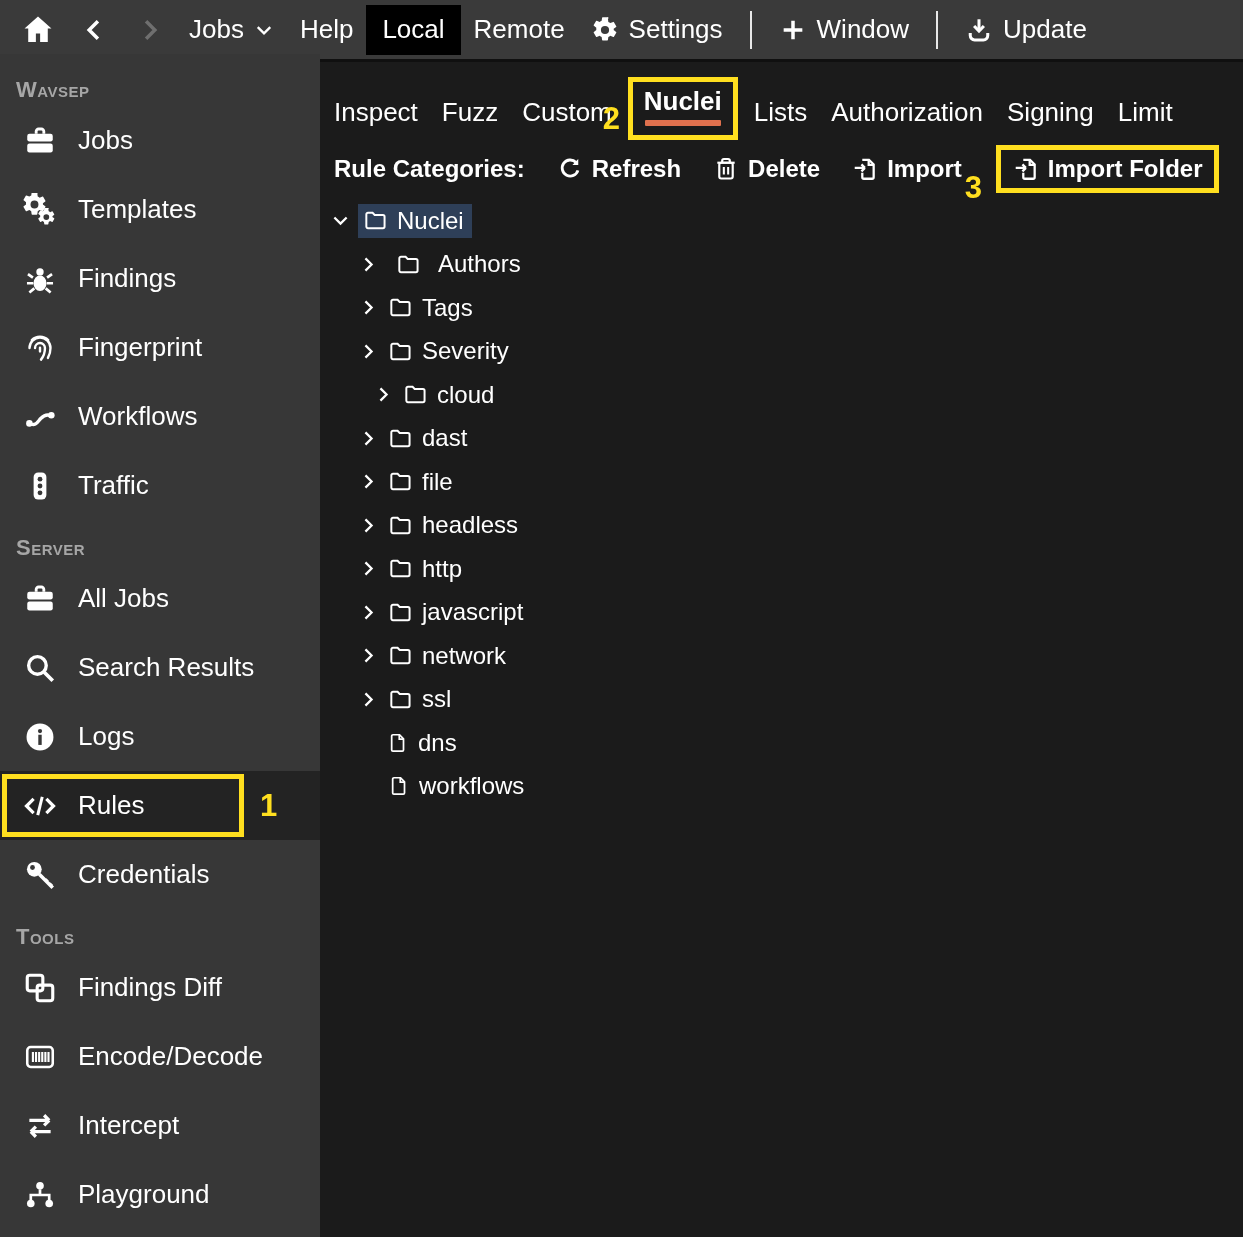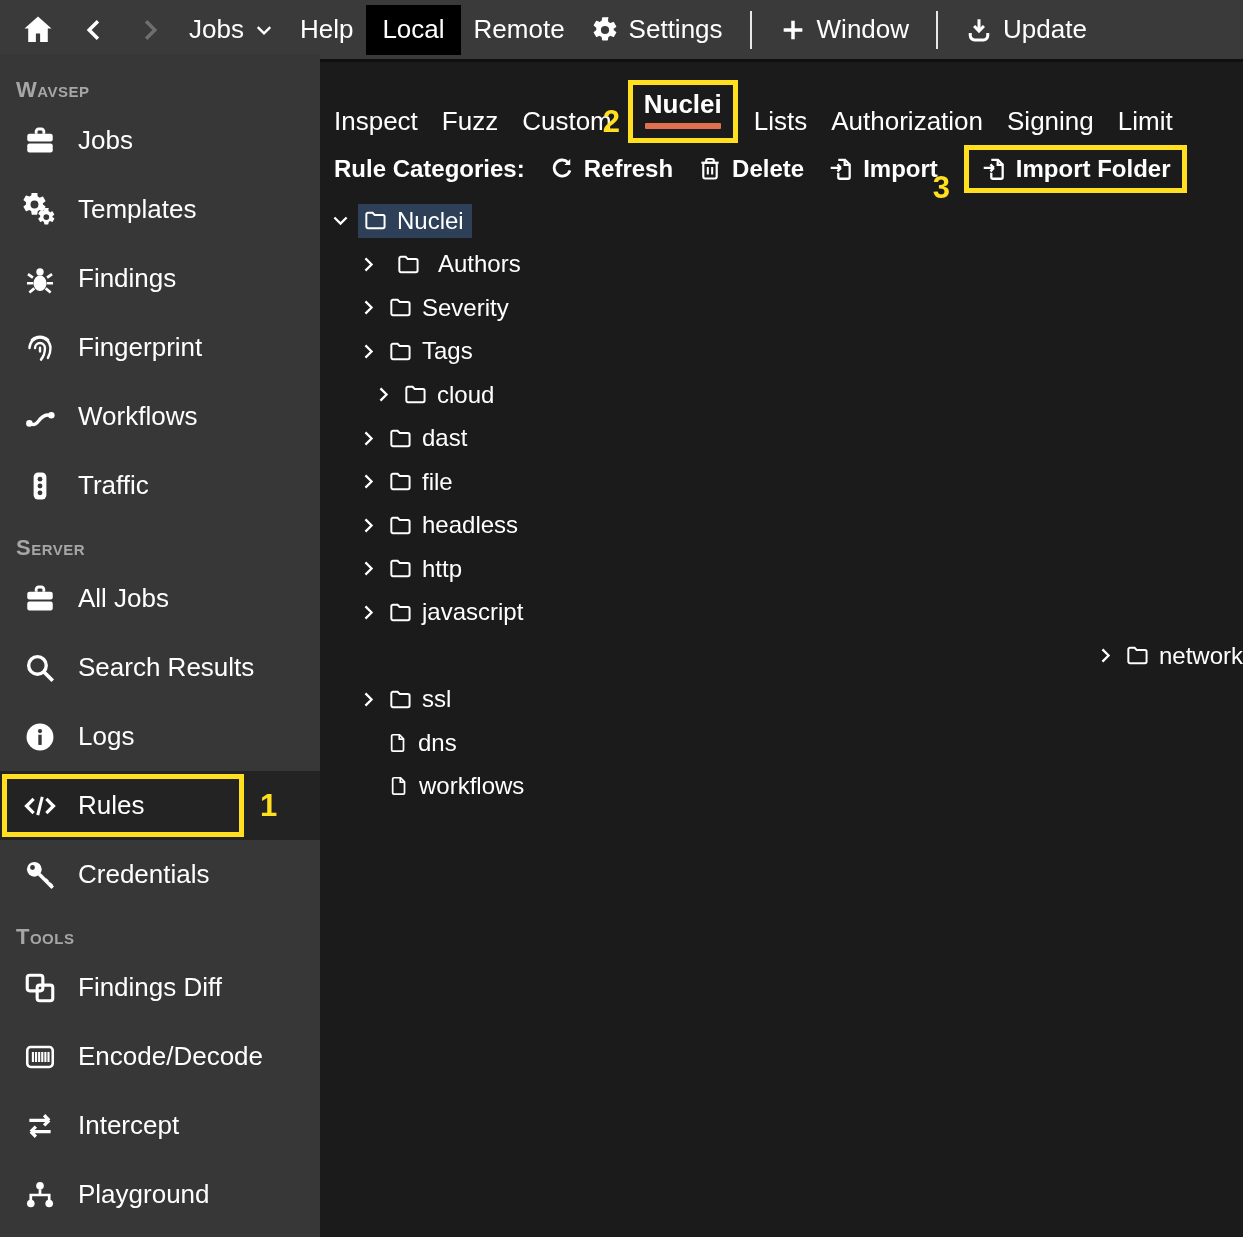"Inspect" .tab-bar { align-items: flex-end -> center }
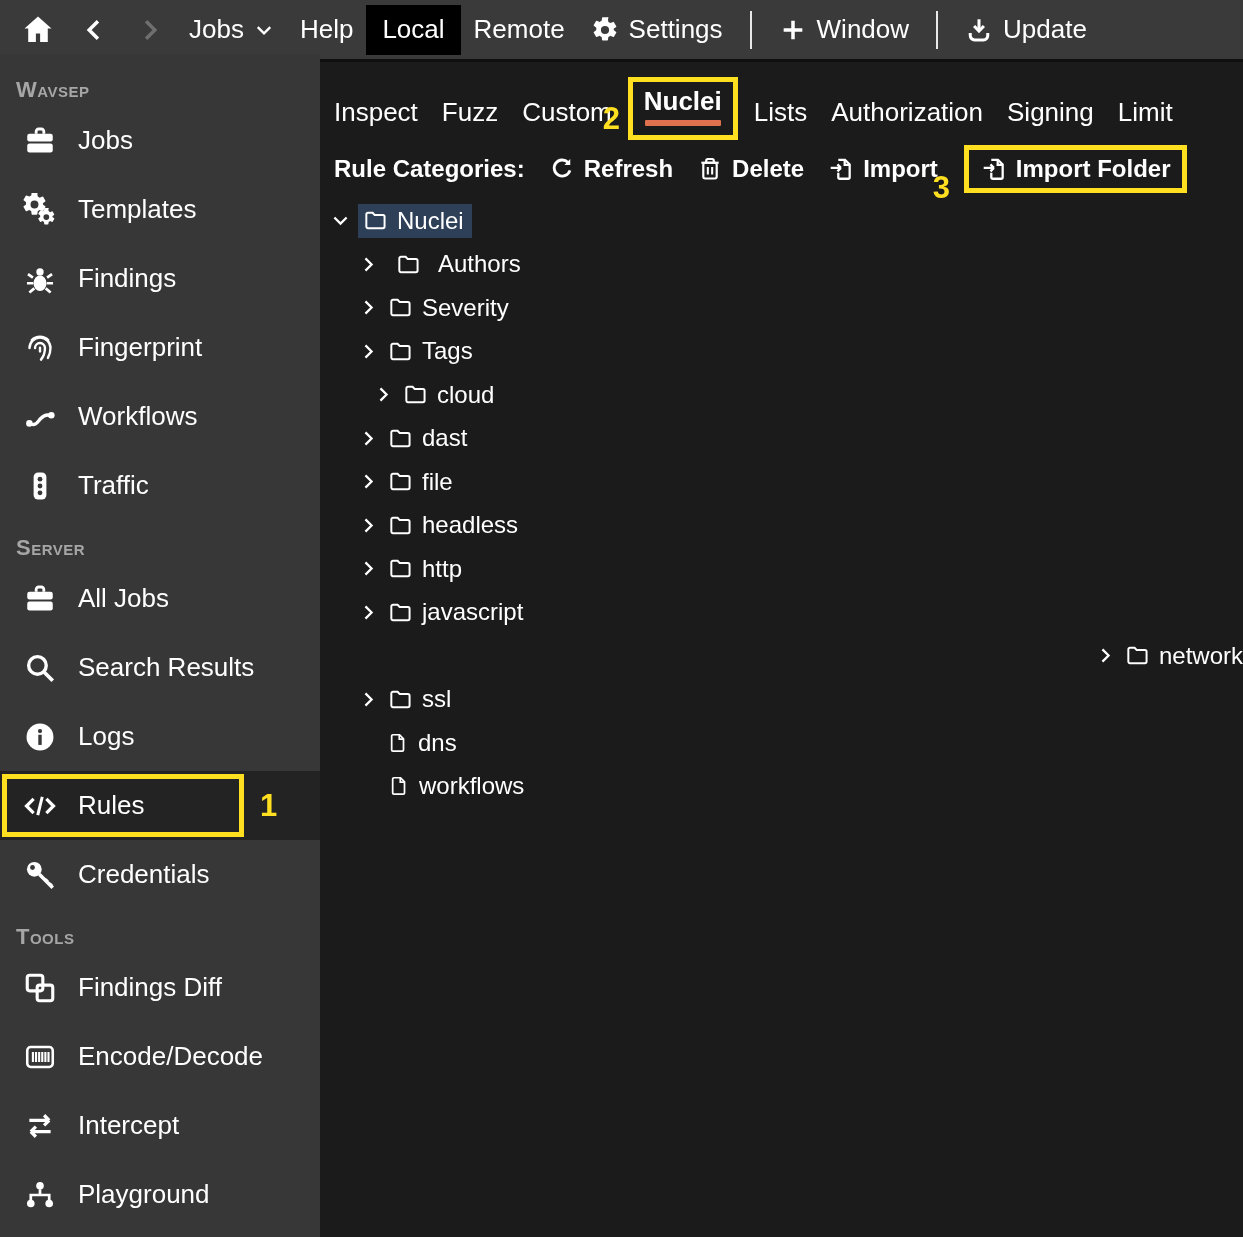"Rule Categories:" .toolbar { gap: 24px -> 32px }
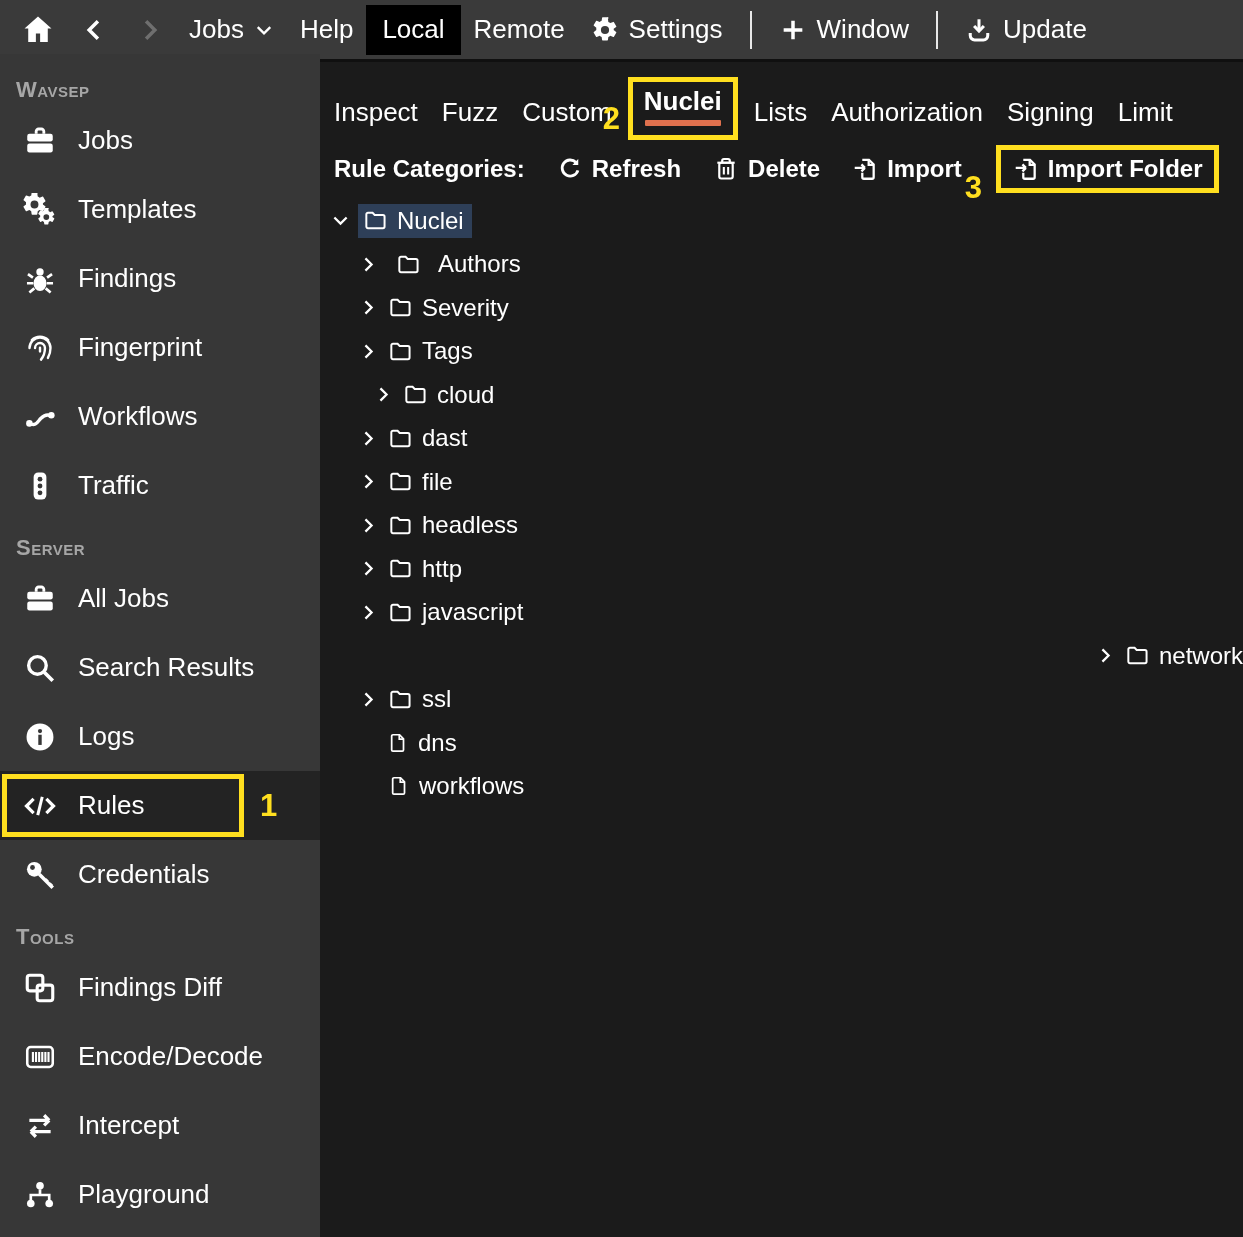"Severity" div.tree-row { order: before "Tags" -> after "Tags" }
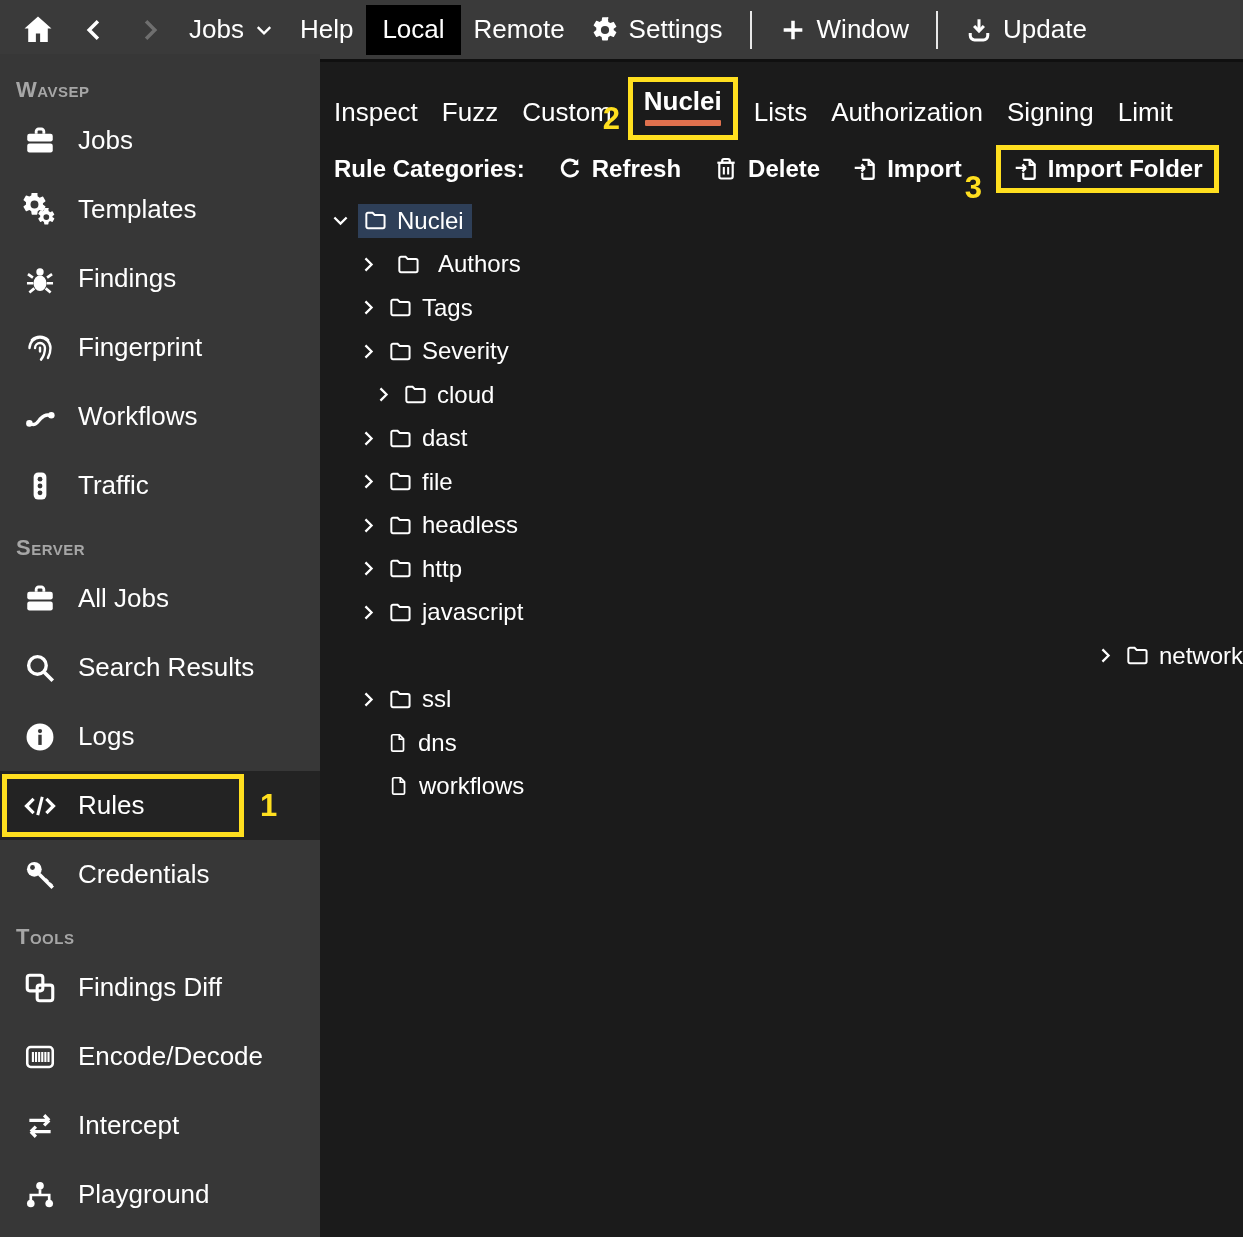"network" div.tree-row { justify-content: flex-end -> none }
